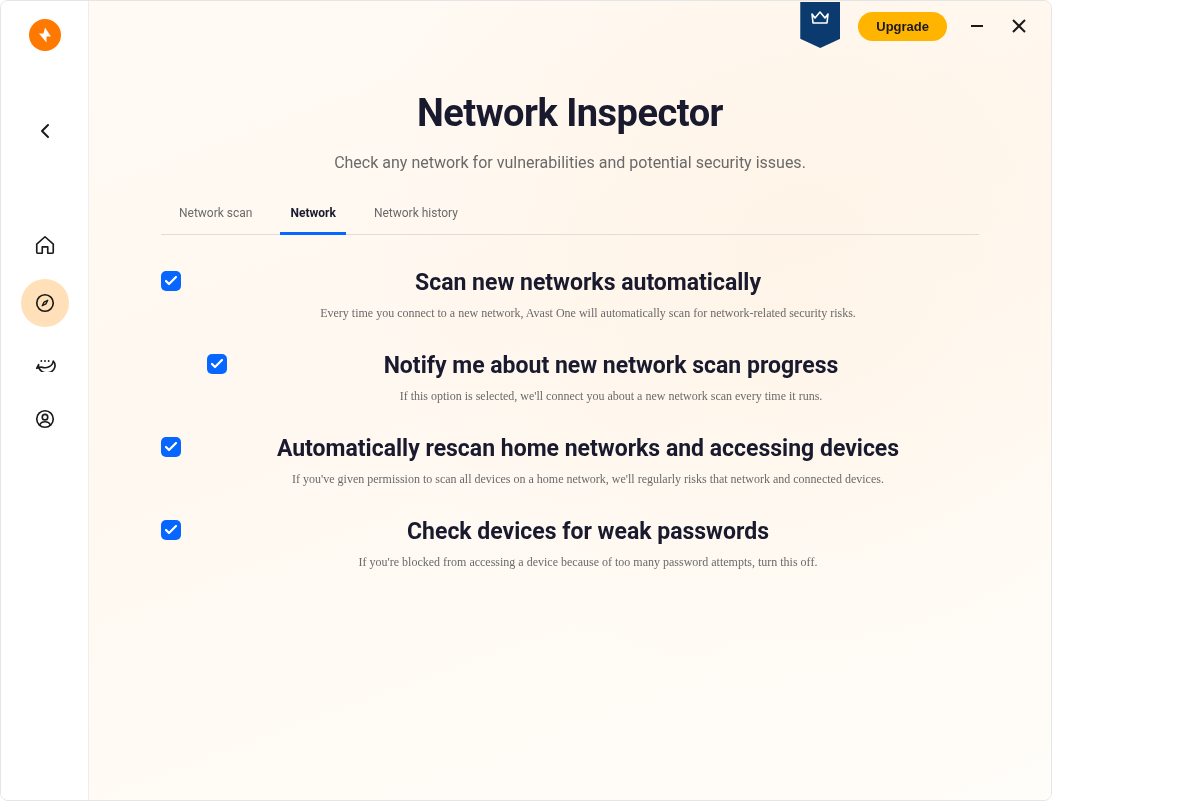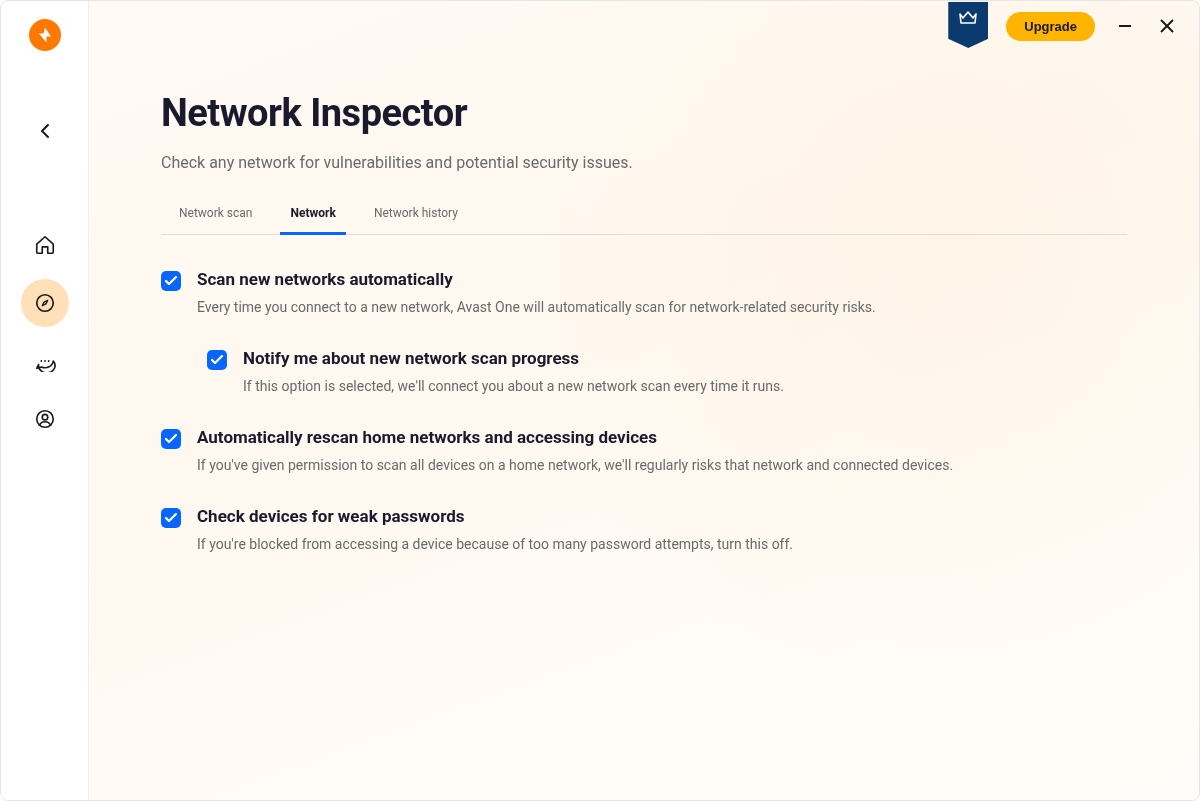"Upgrade" .window { width: 1200px -> 1052px }
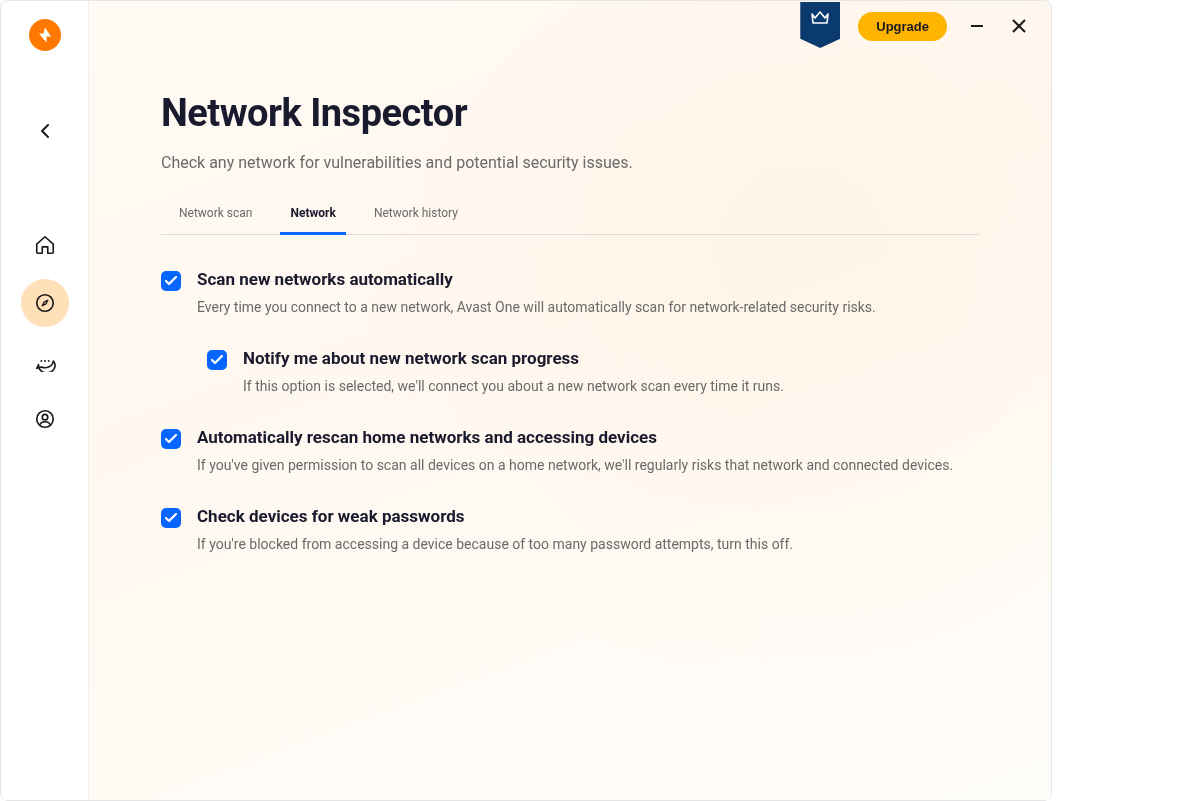"Network Inspector" .content { text-align: none -> center }
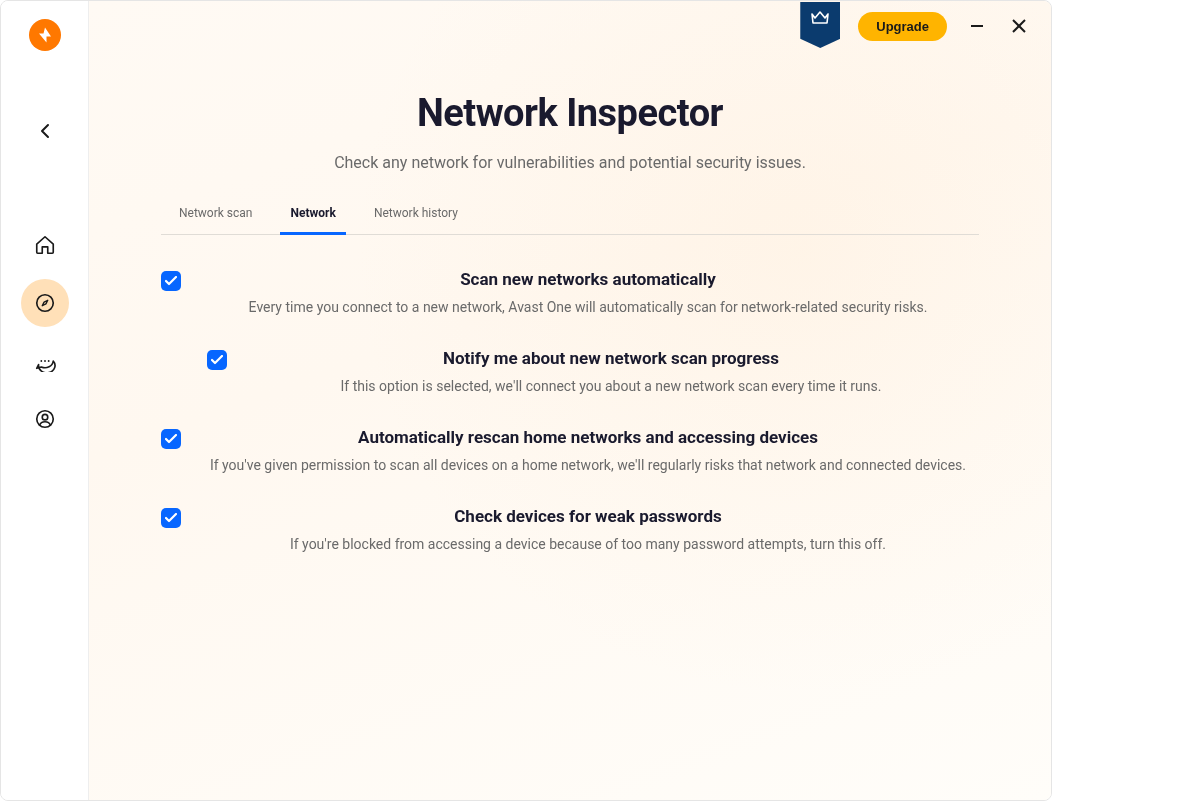"Scan new networks automatically" .setting-title { font-size: 17px -> 23px }
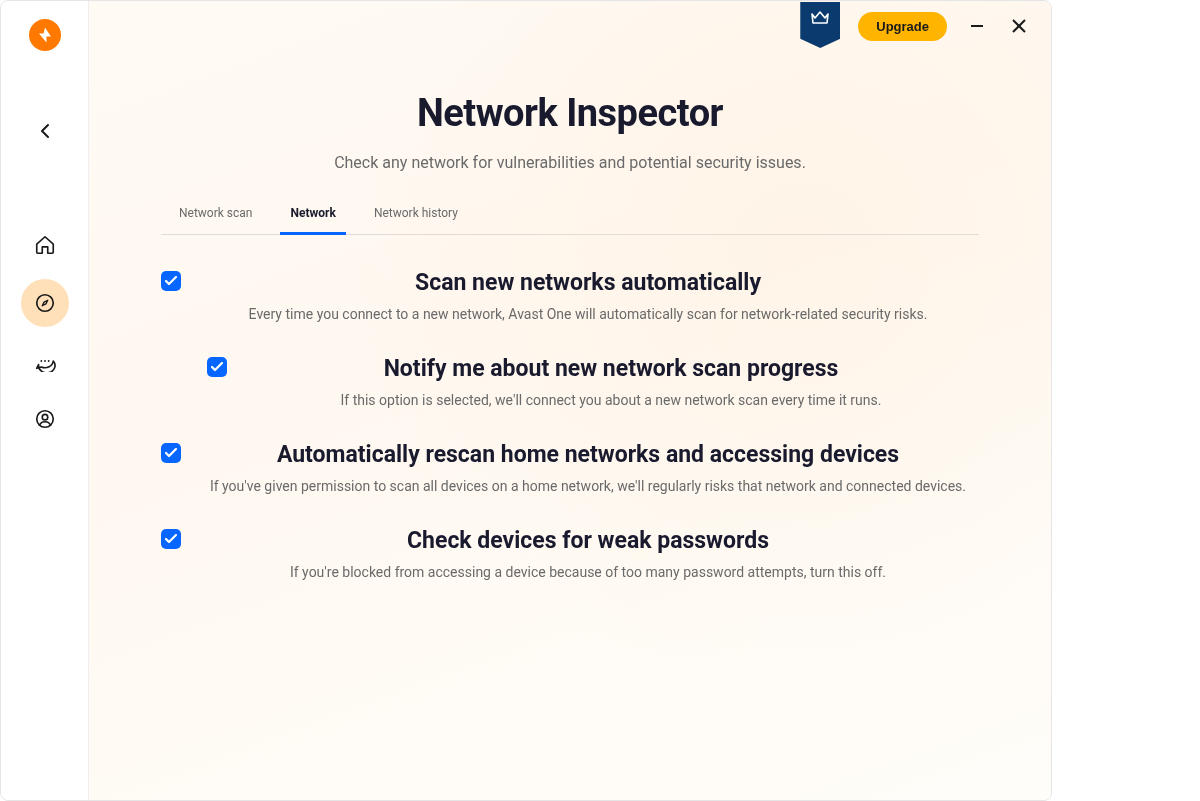"Every time you connect to" .setting-desc { font-family: none -> Liberation Serif, serif; font-size: 14px -> 12px }
